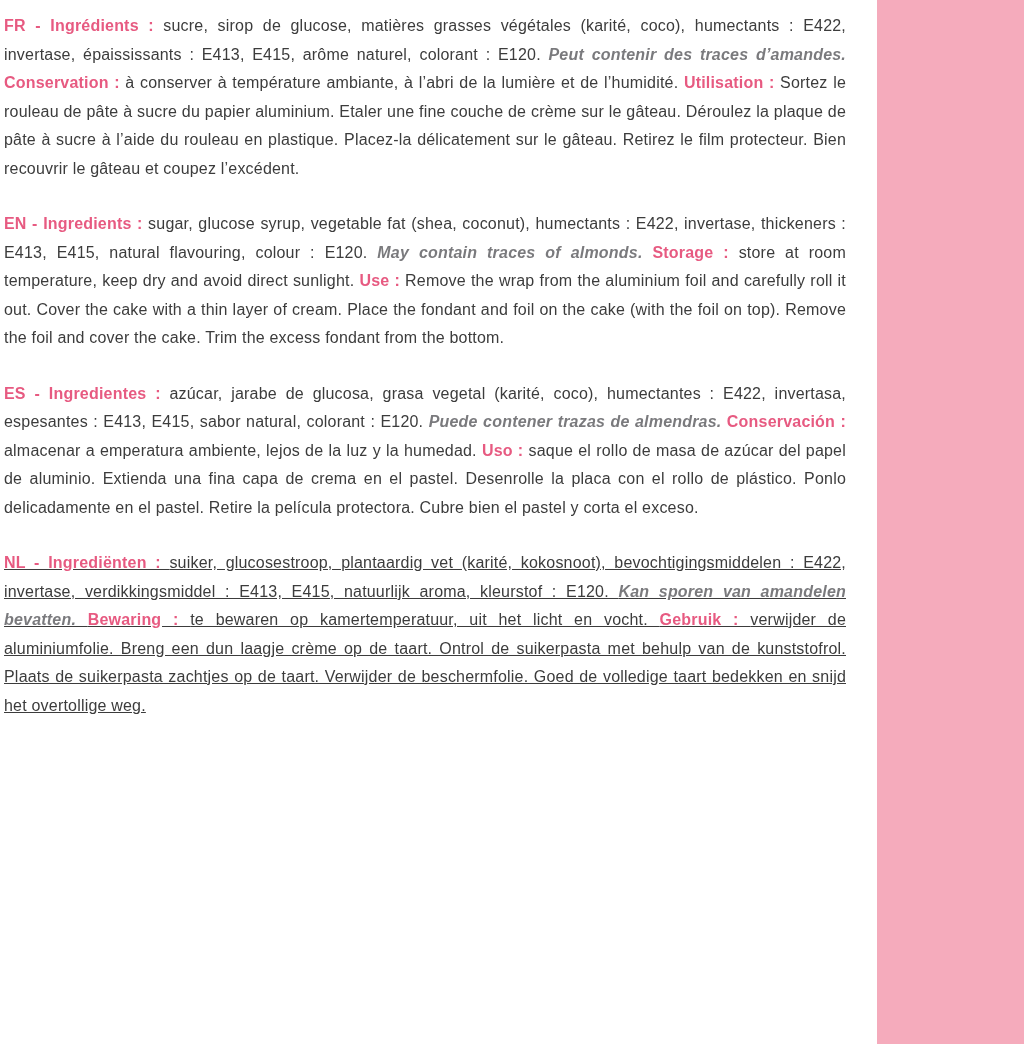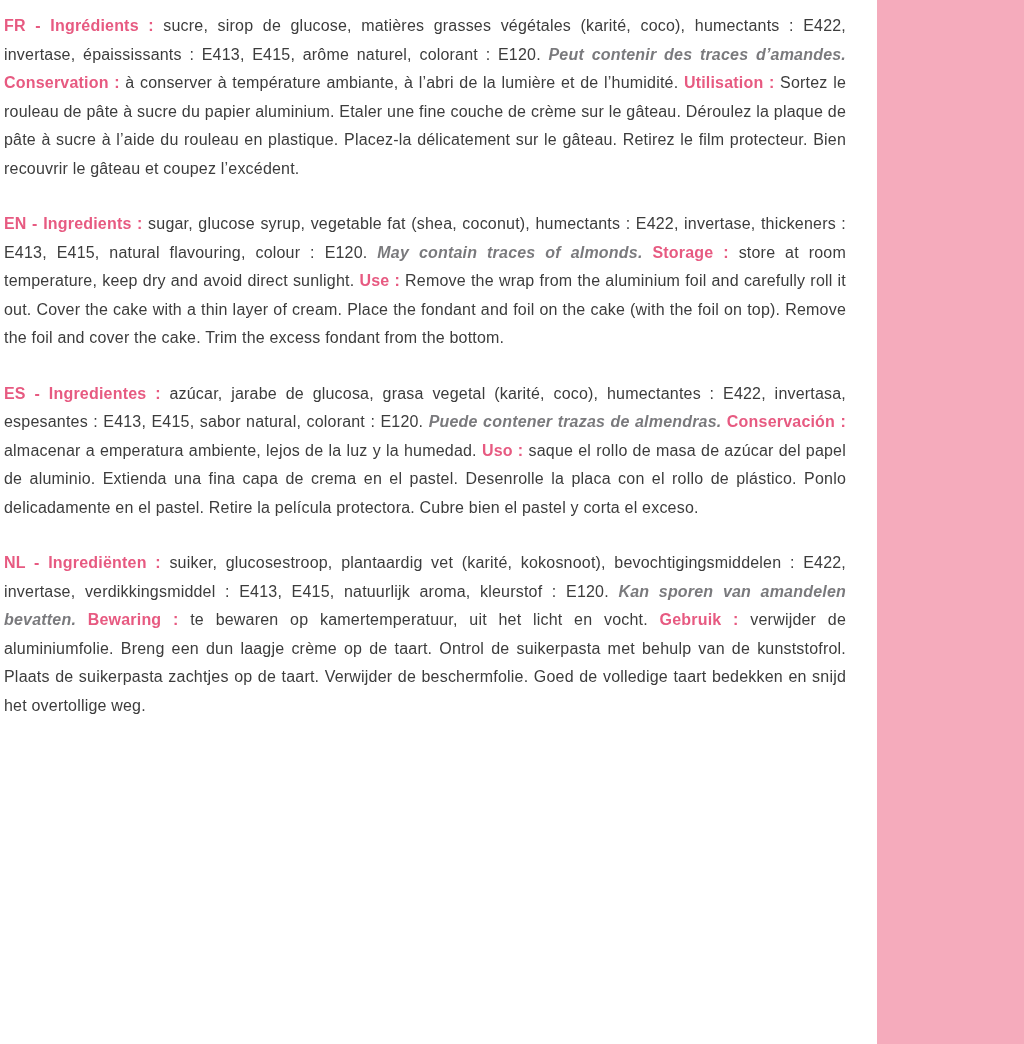"NL - Ingrediënten : suiker," .section:last-child { text-decoration: none -> underline }
